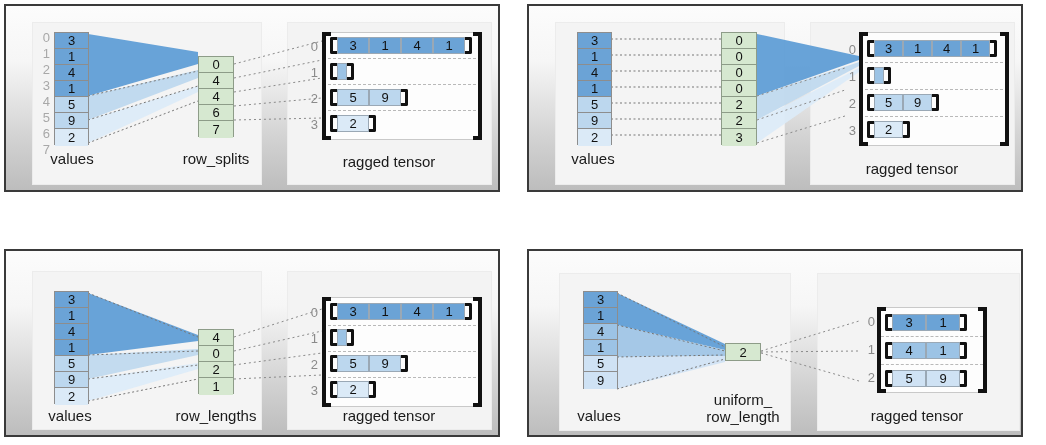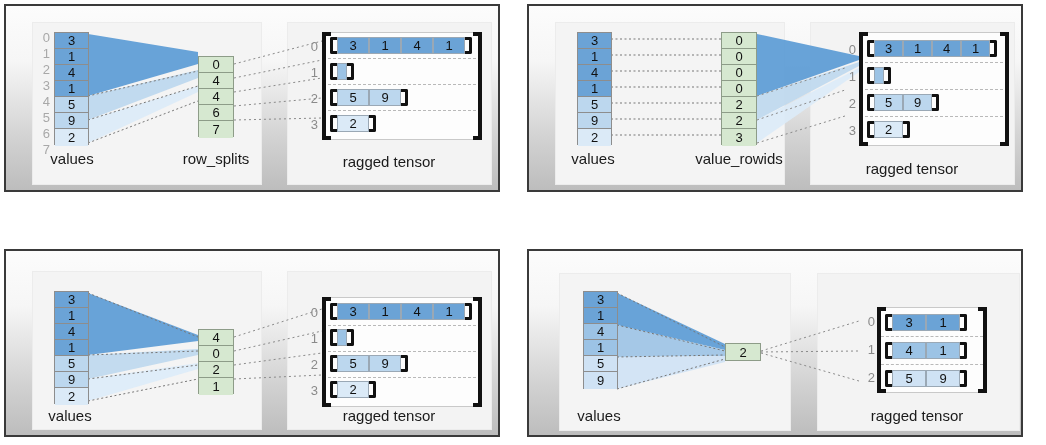"value_rowids" div.caption { html: <div>value_rowids</div> -> none }
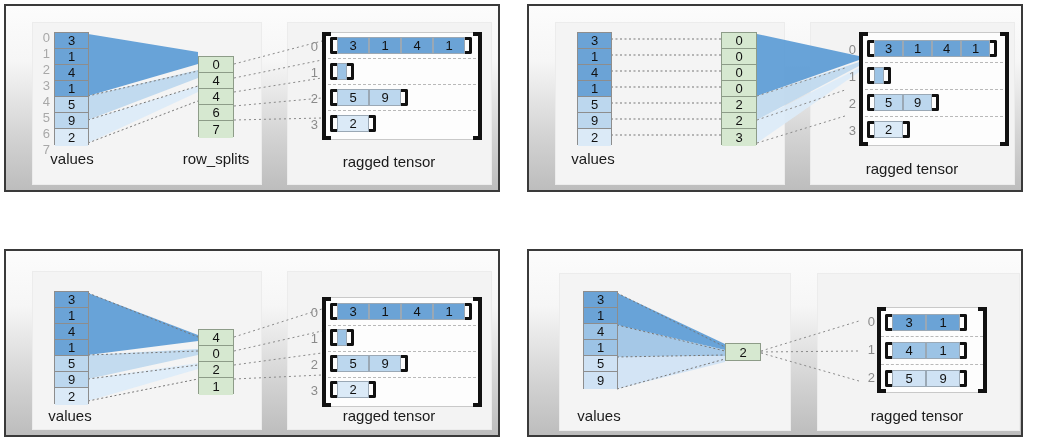"uniform_" div.caption { html: none -> <div>uniform_ row_length</div> }
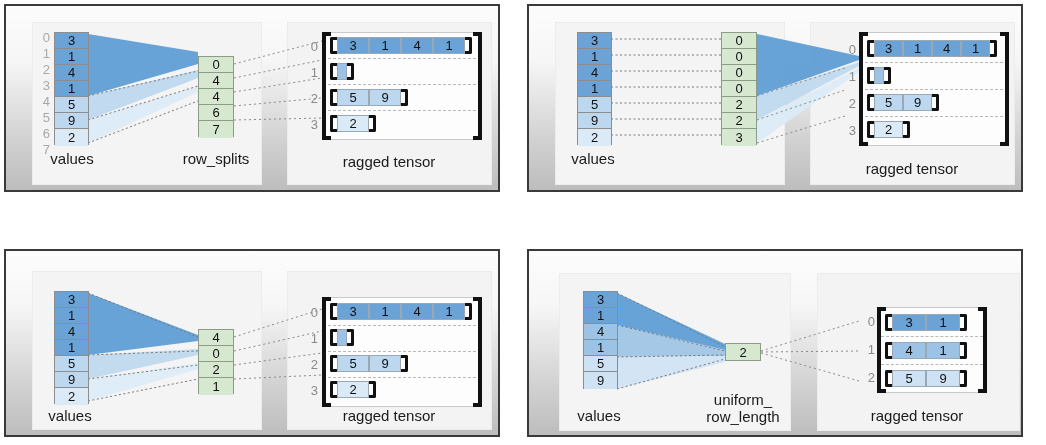"row_lengths" div.caption { html: none -> <div>row_lengths</div> }
